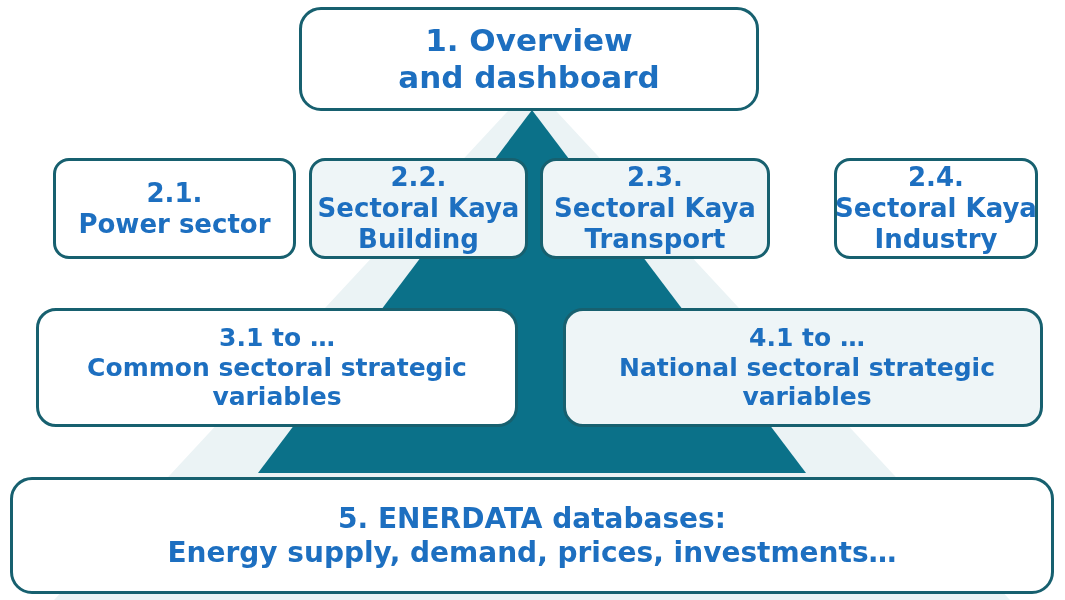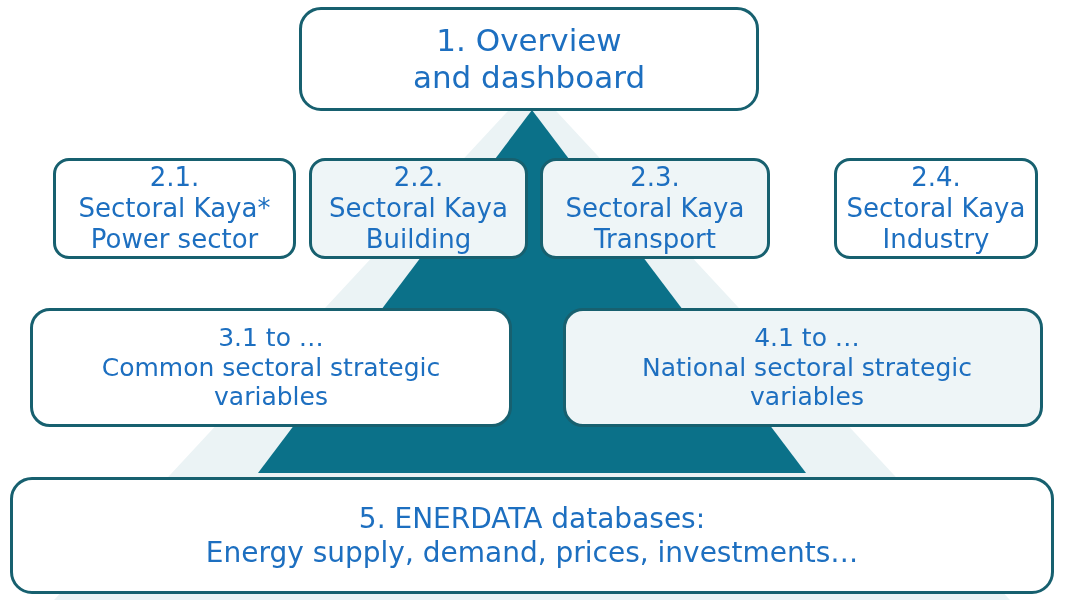"1. Overview" .node .line { font-weight: none -> bold }
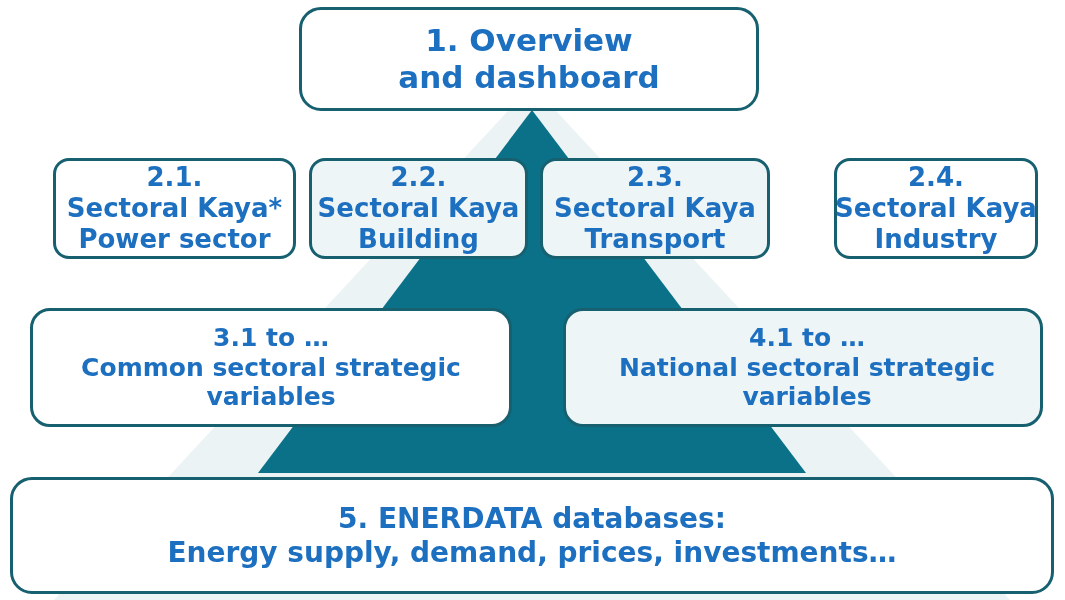"Sectoral Kaya*" span.line { html: <span>Sectoral Kaya*</span> -> none }
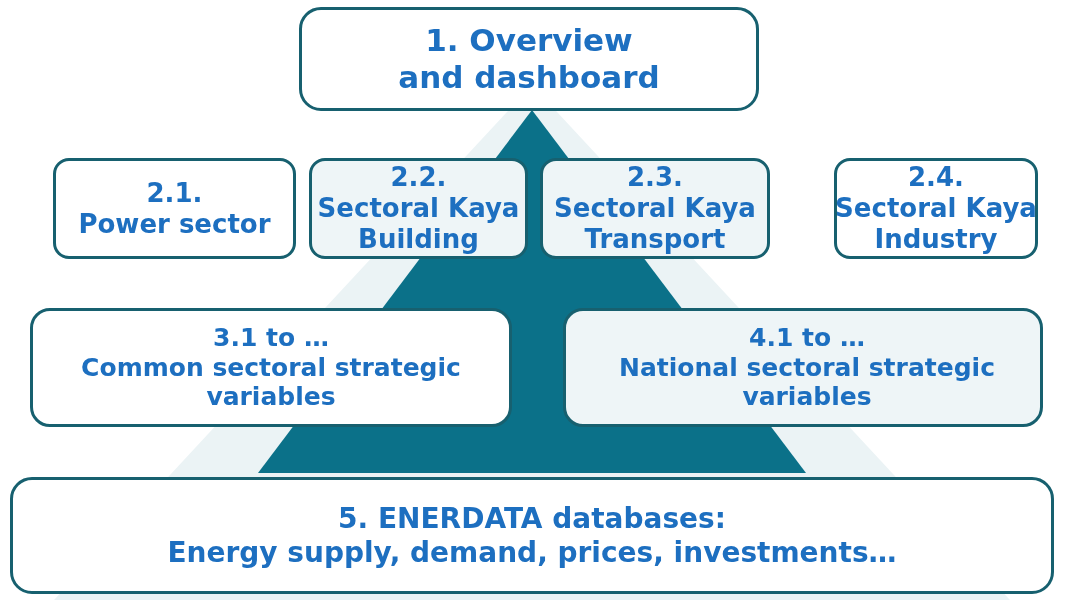"3.1 to …" #node-common-vars { left: 30px -> 36px }
